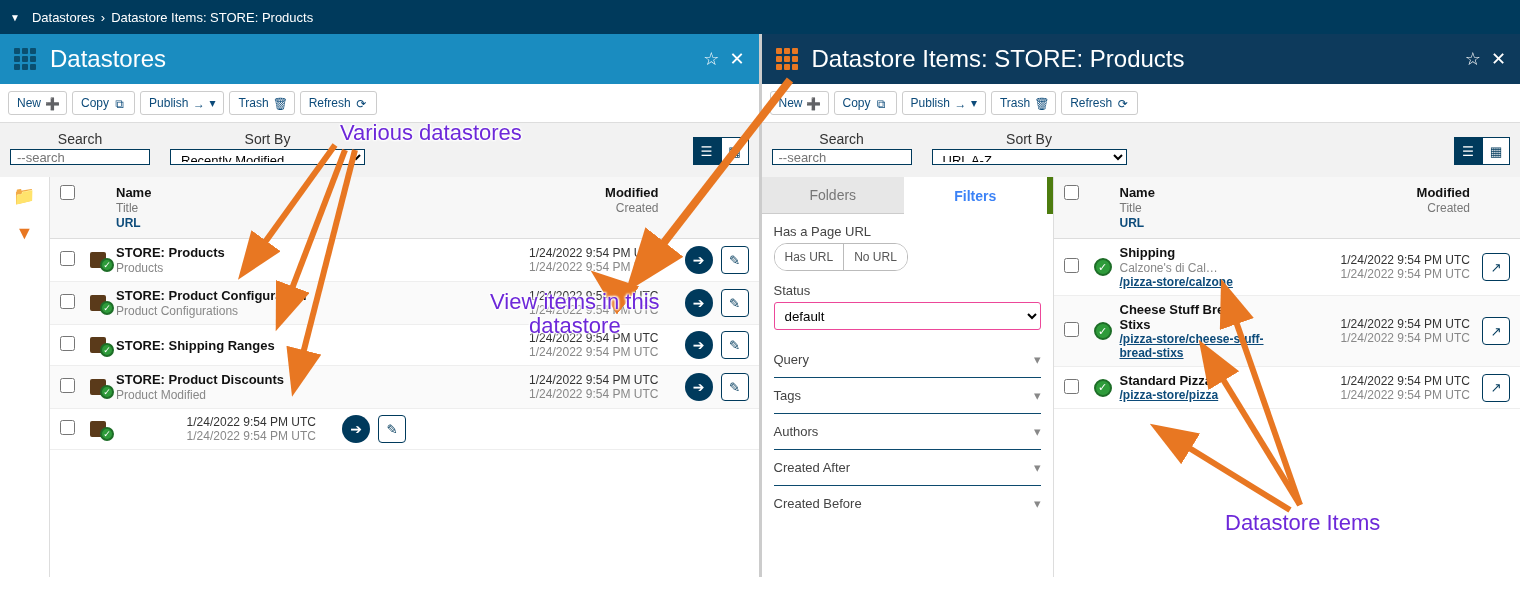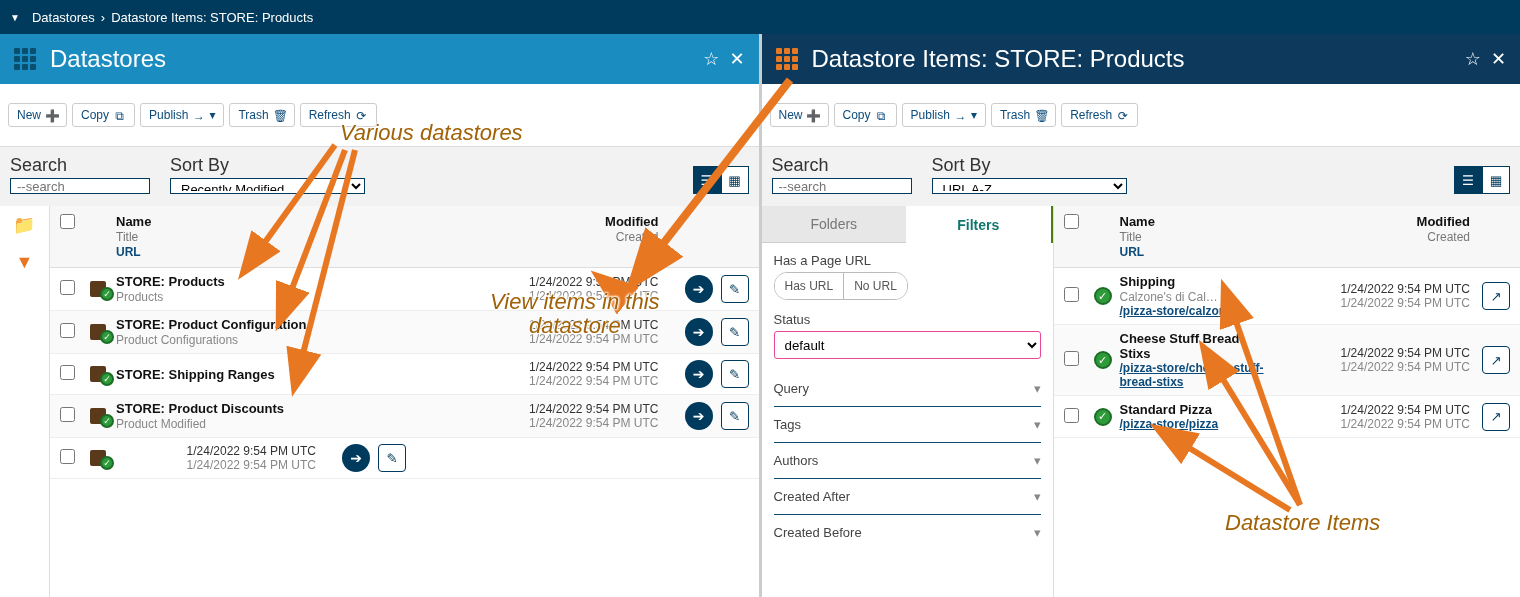"New" .toolbar { padding: 19px 8px -> 7px 8px }
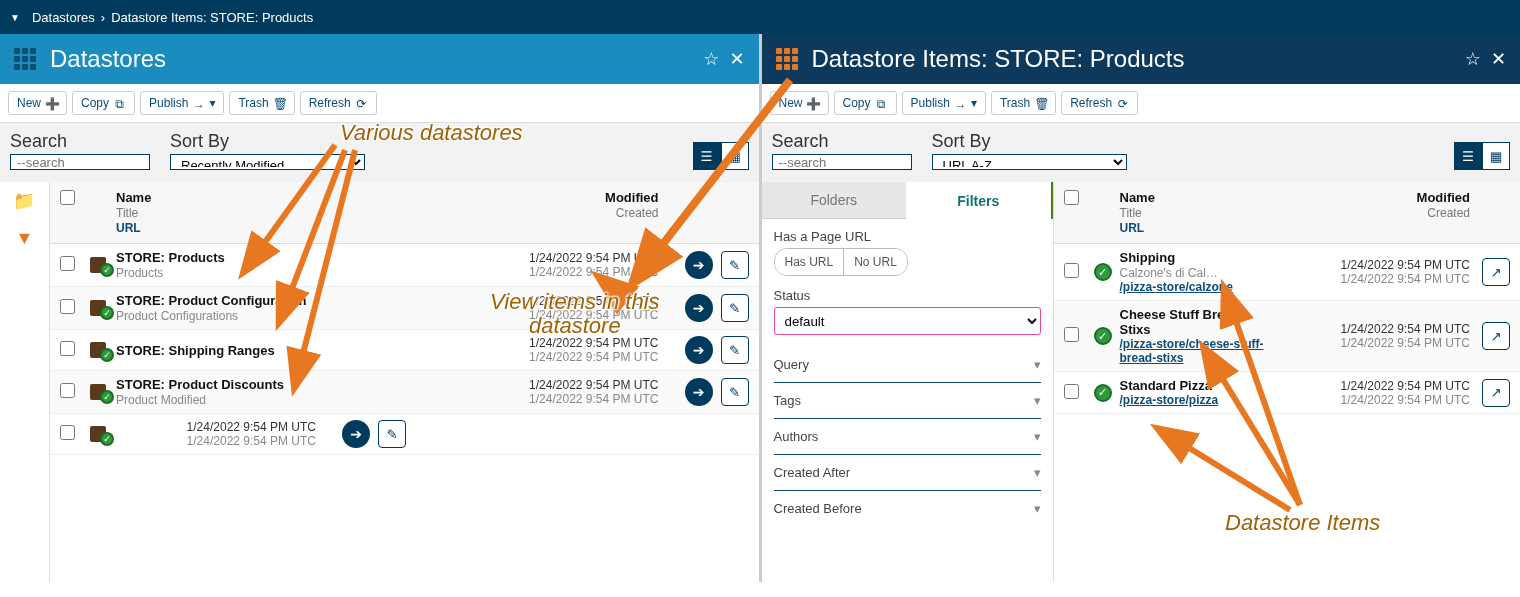"Search" .search-sort label { font-size: 18px -> 14px; text-align: none -> center }
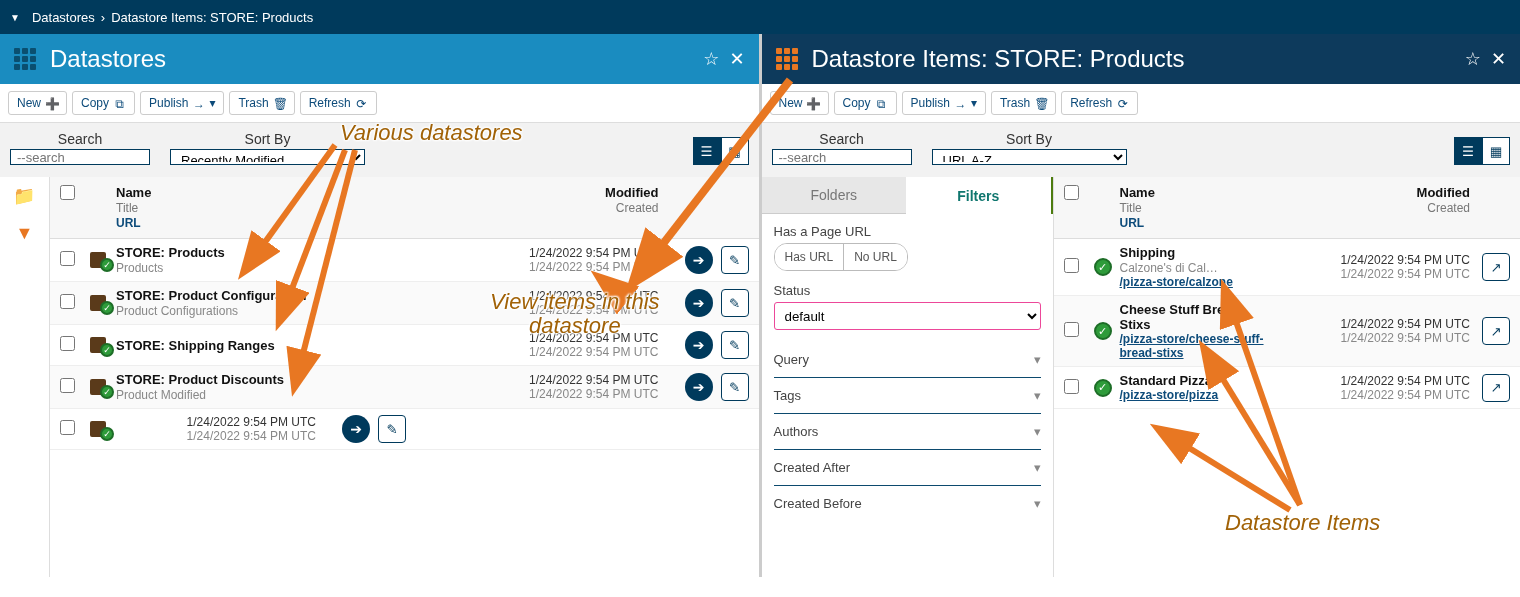"Various datastores" .annotation { color: #a16207 -> #6d28d9; font-style: italic -> none }
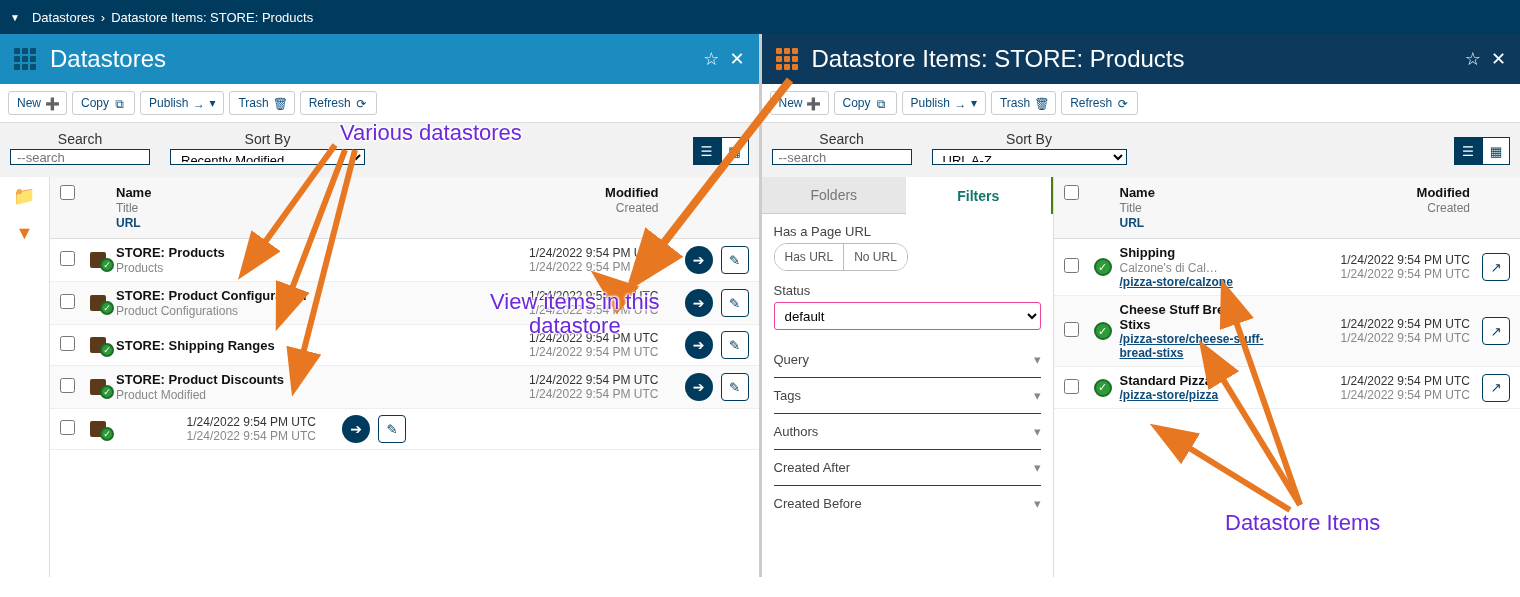"Filters" .filter-tabs button.active { border-right: 2px solid #4d7c0f -> 6px solid #4d7c0f; color: #0f766e -> #3b82f6 }
